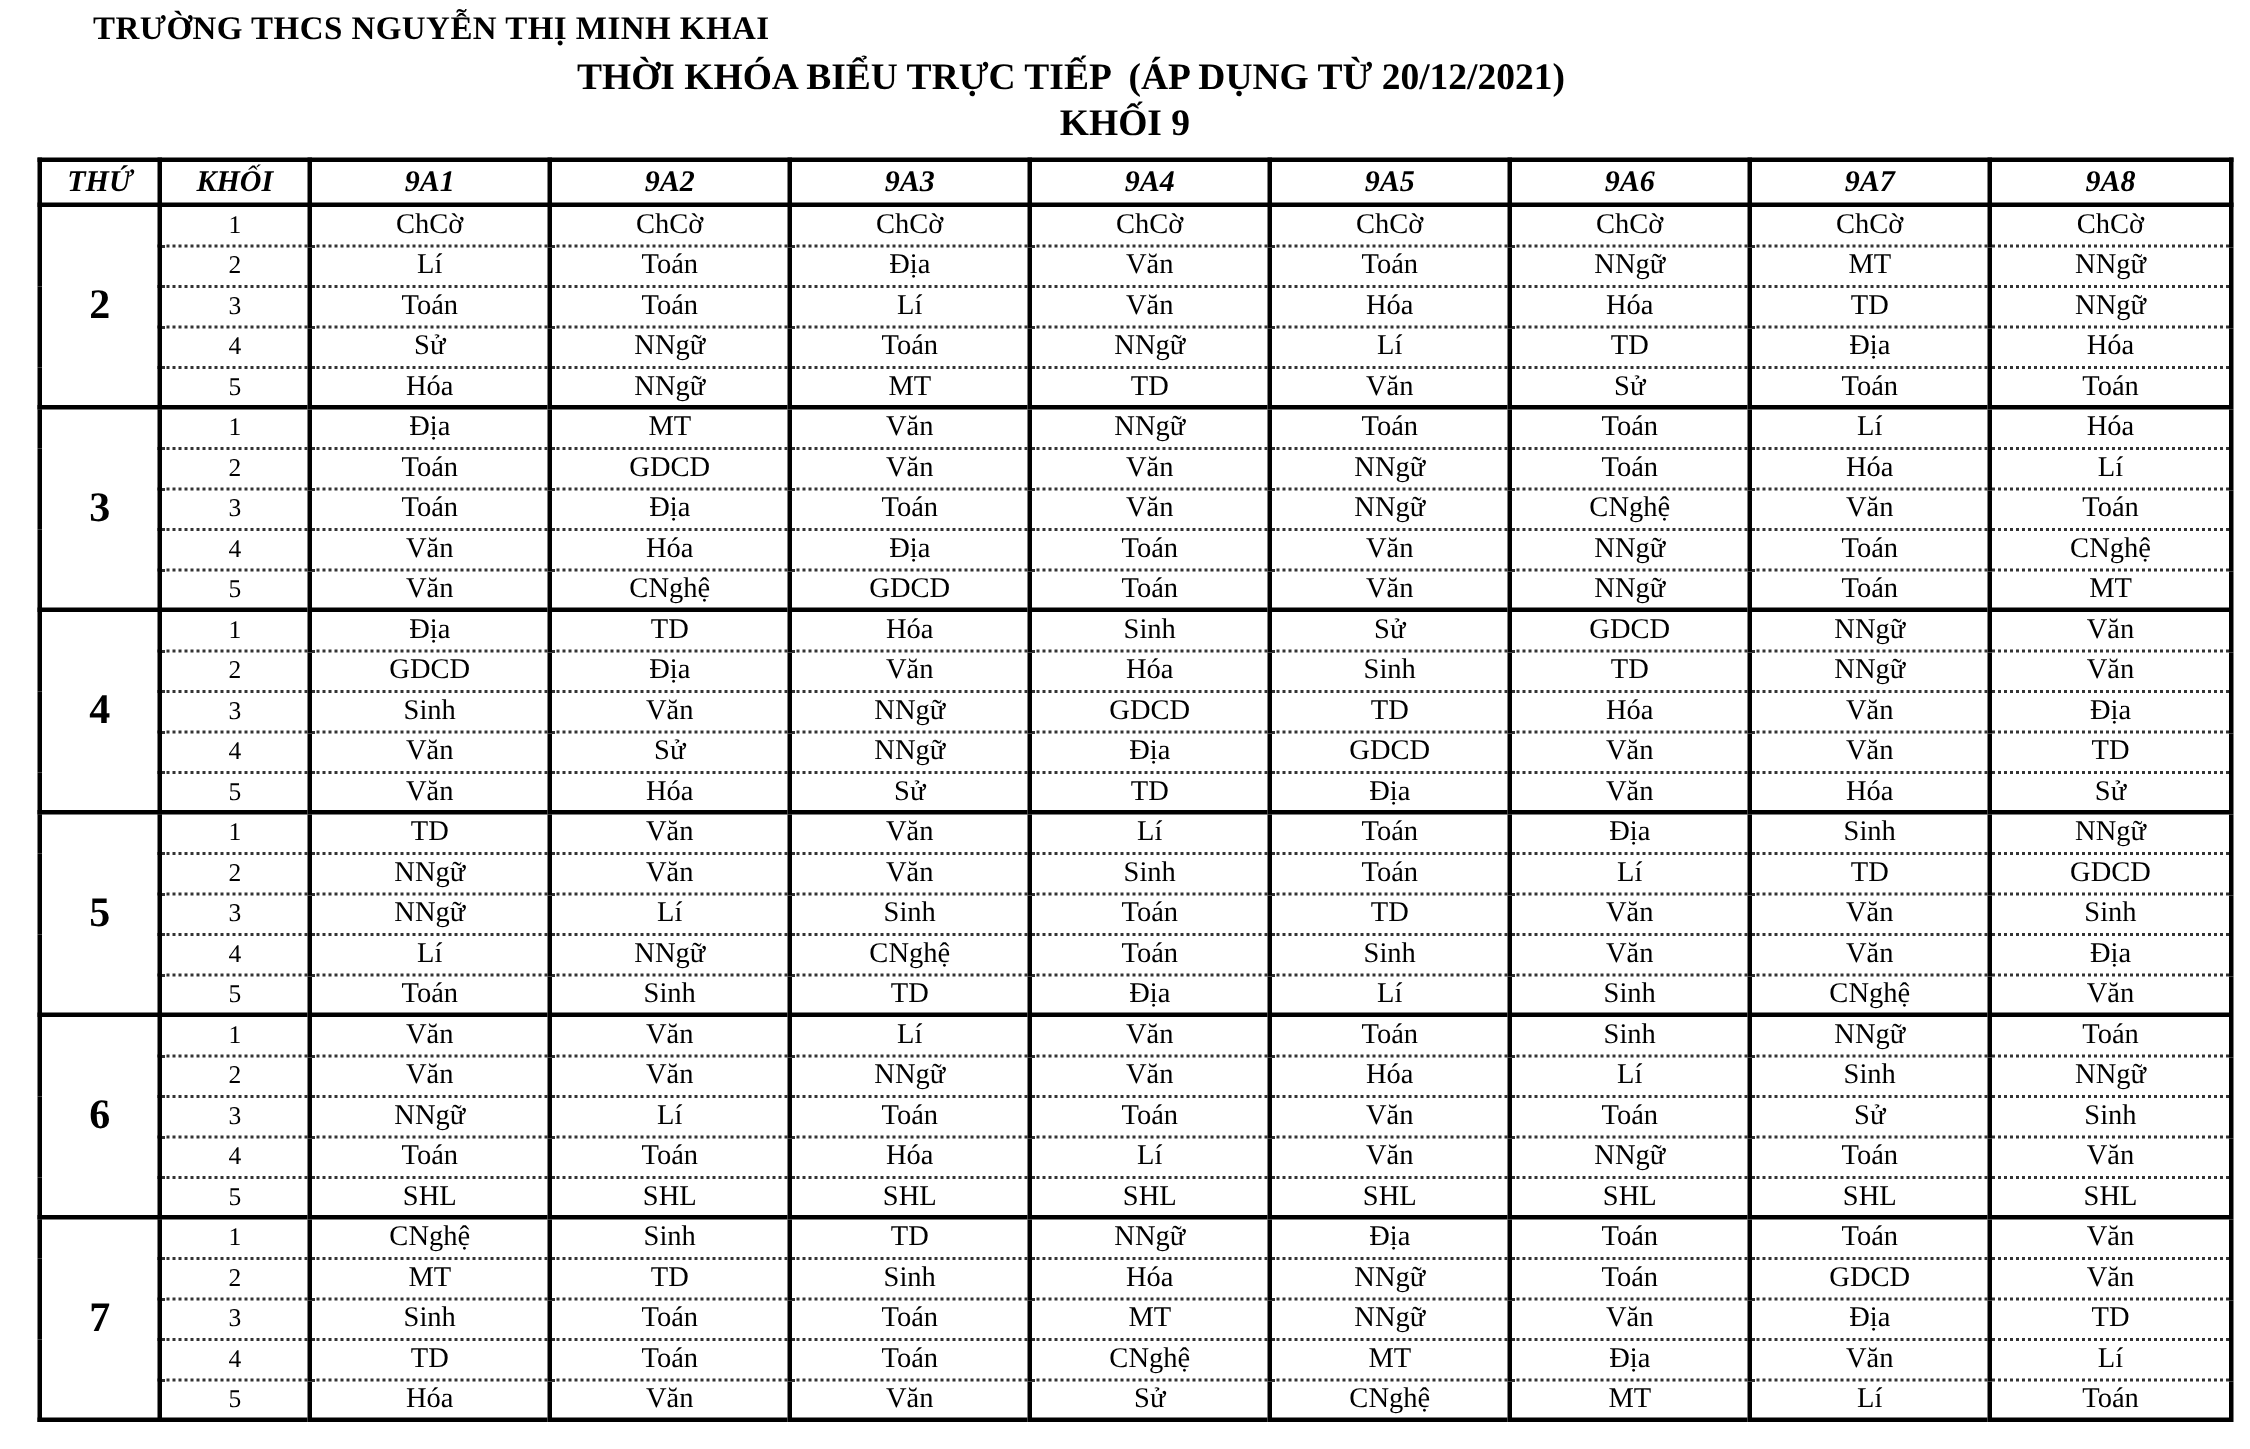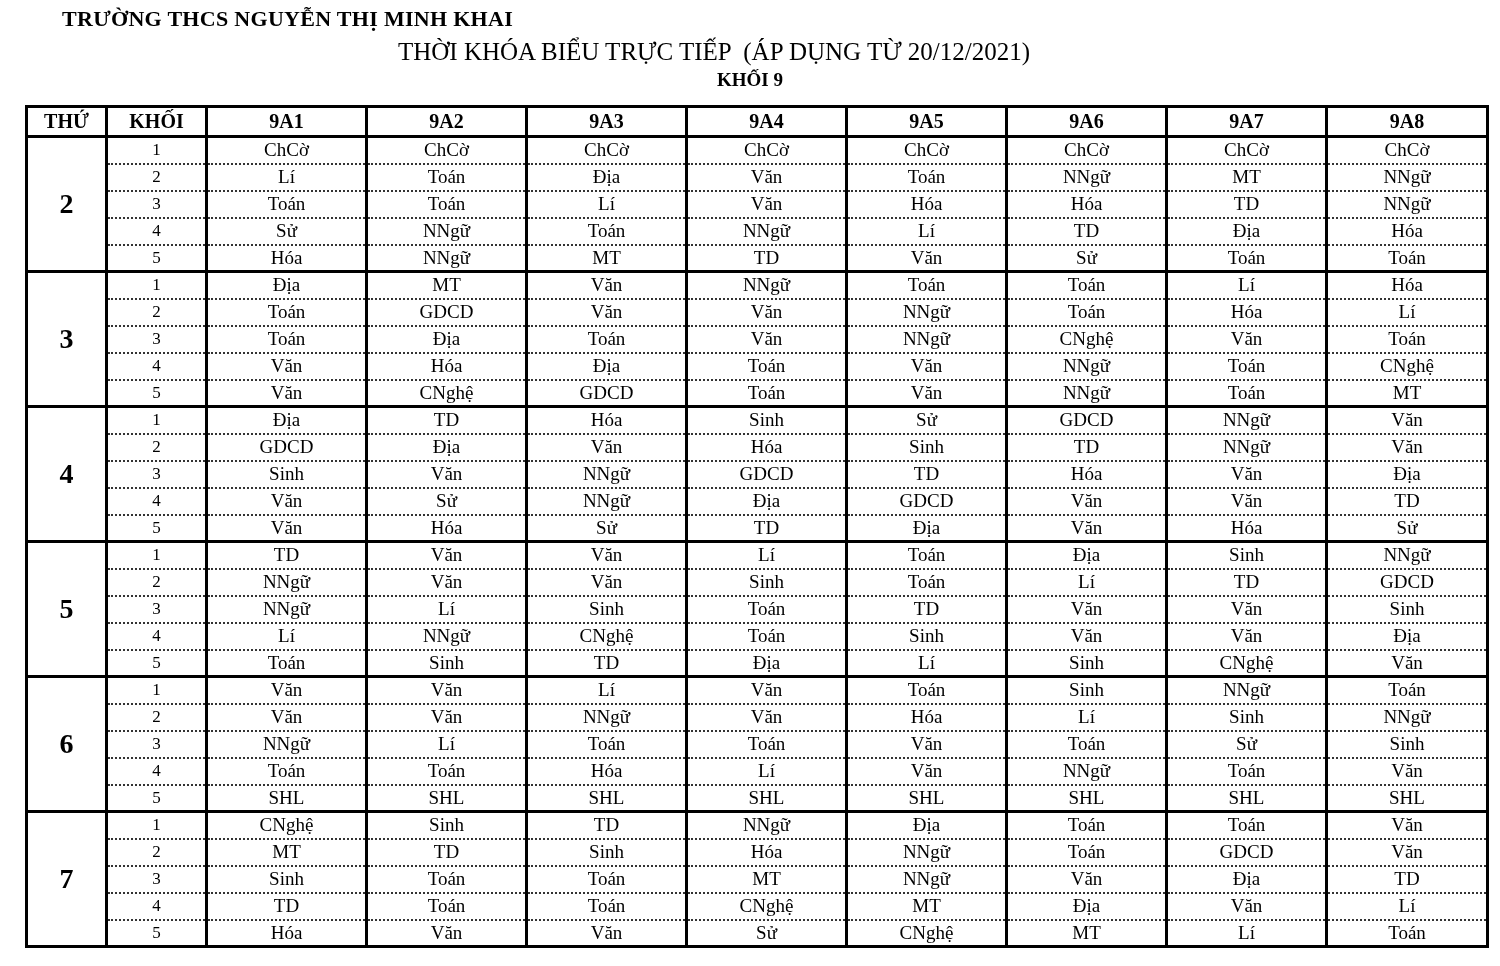"THỜI KHÓA BIỂU TRỰC TIẾP" .main-title { font-weight: normal -> bold }
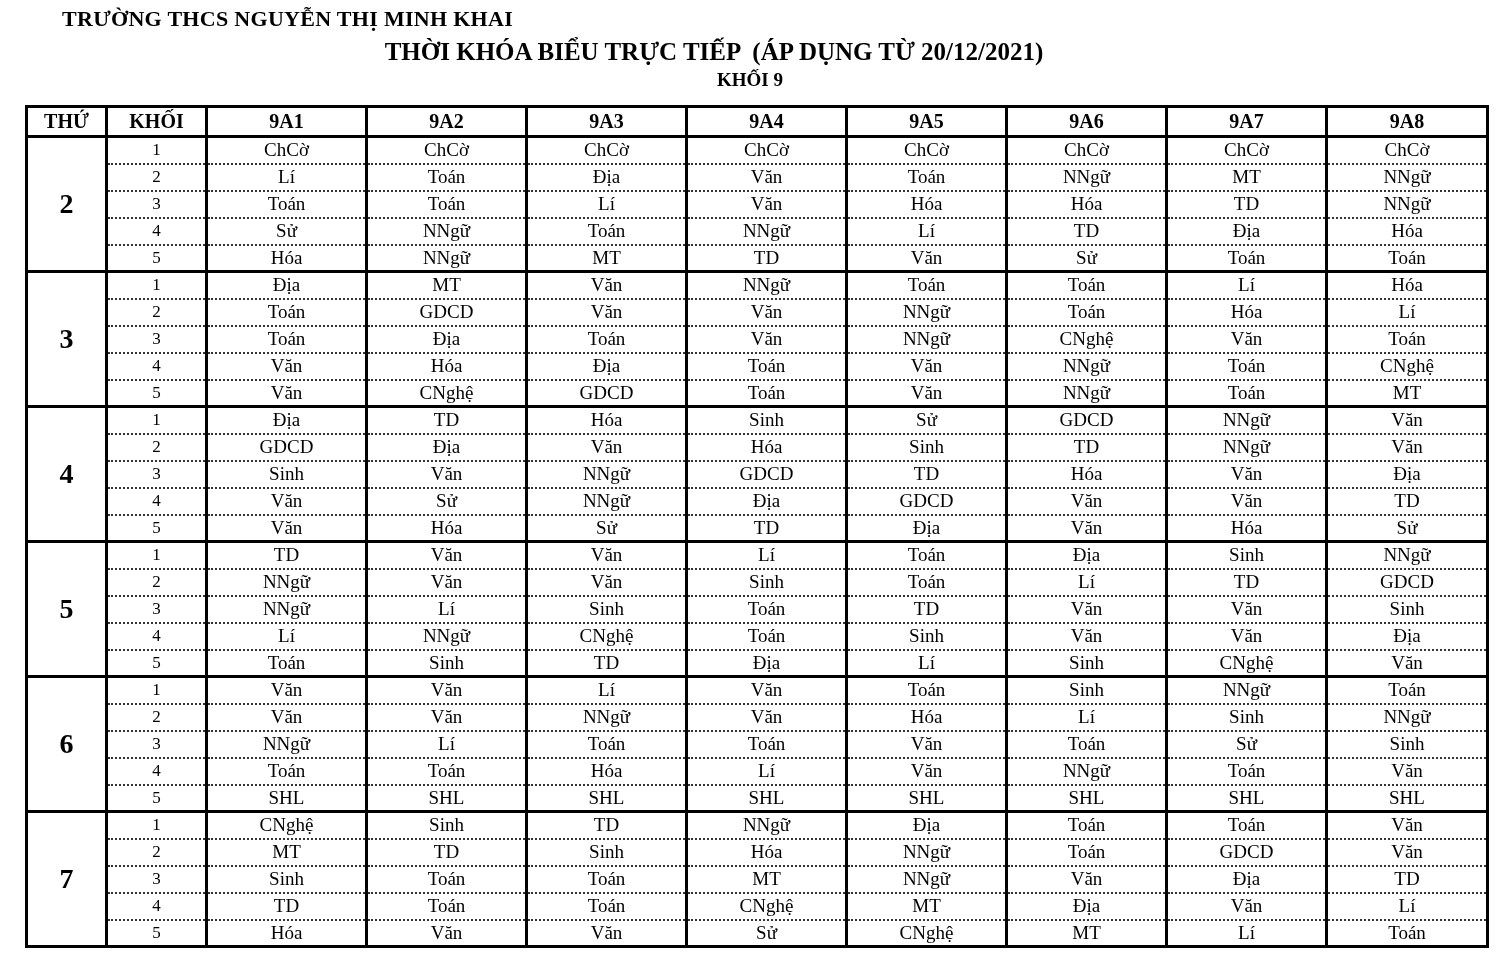"KHỐI 9" .sub-title { font-size: 19px -> 25px }
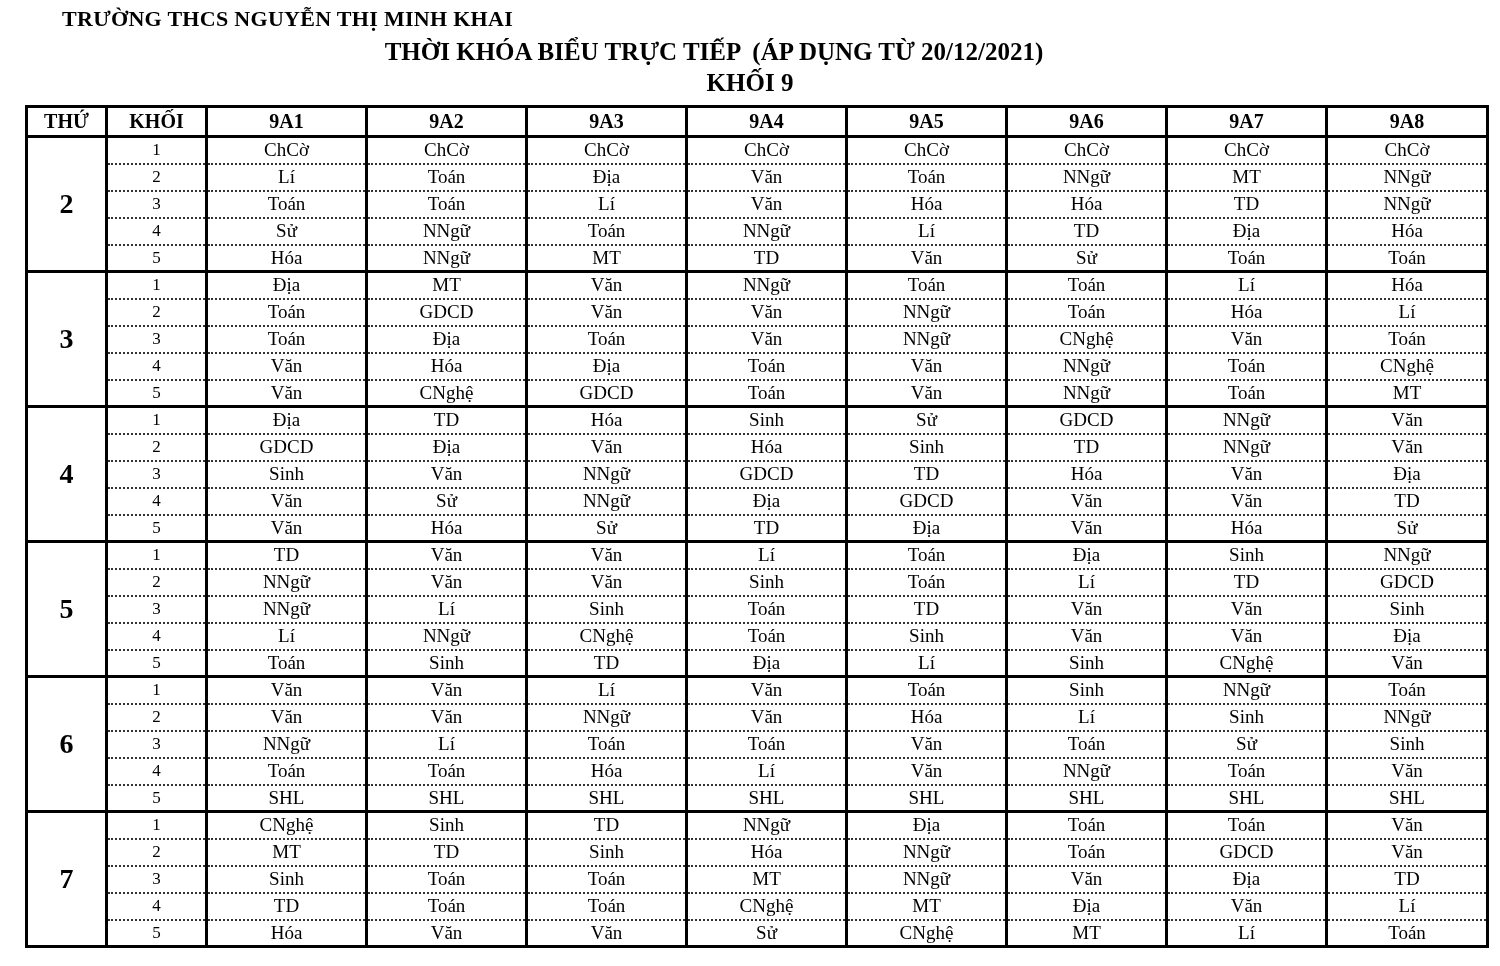"THỨ" .timetable th { font-style: none -> italic }
